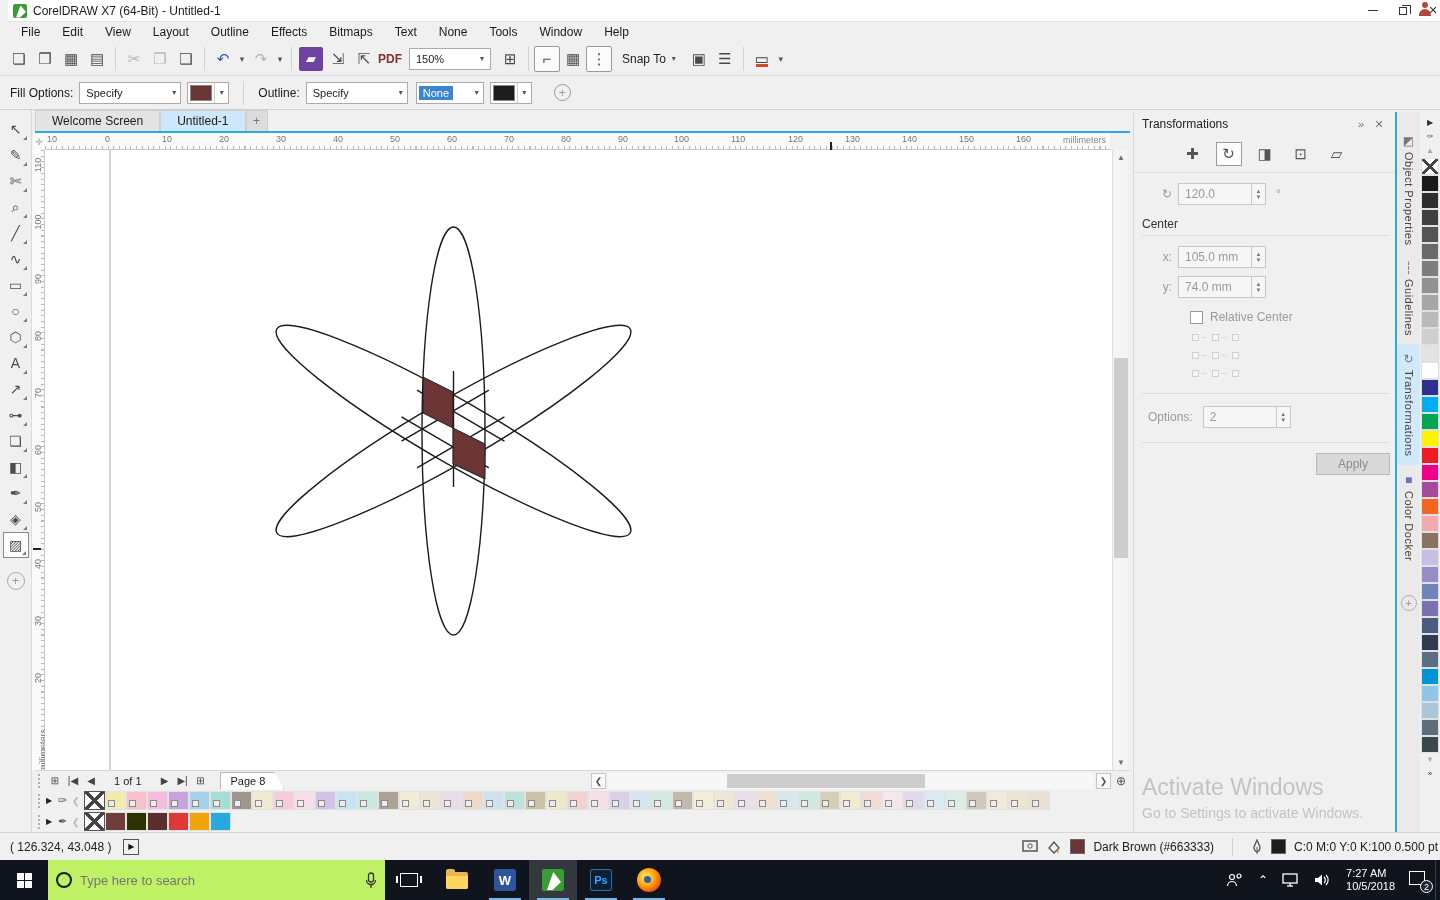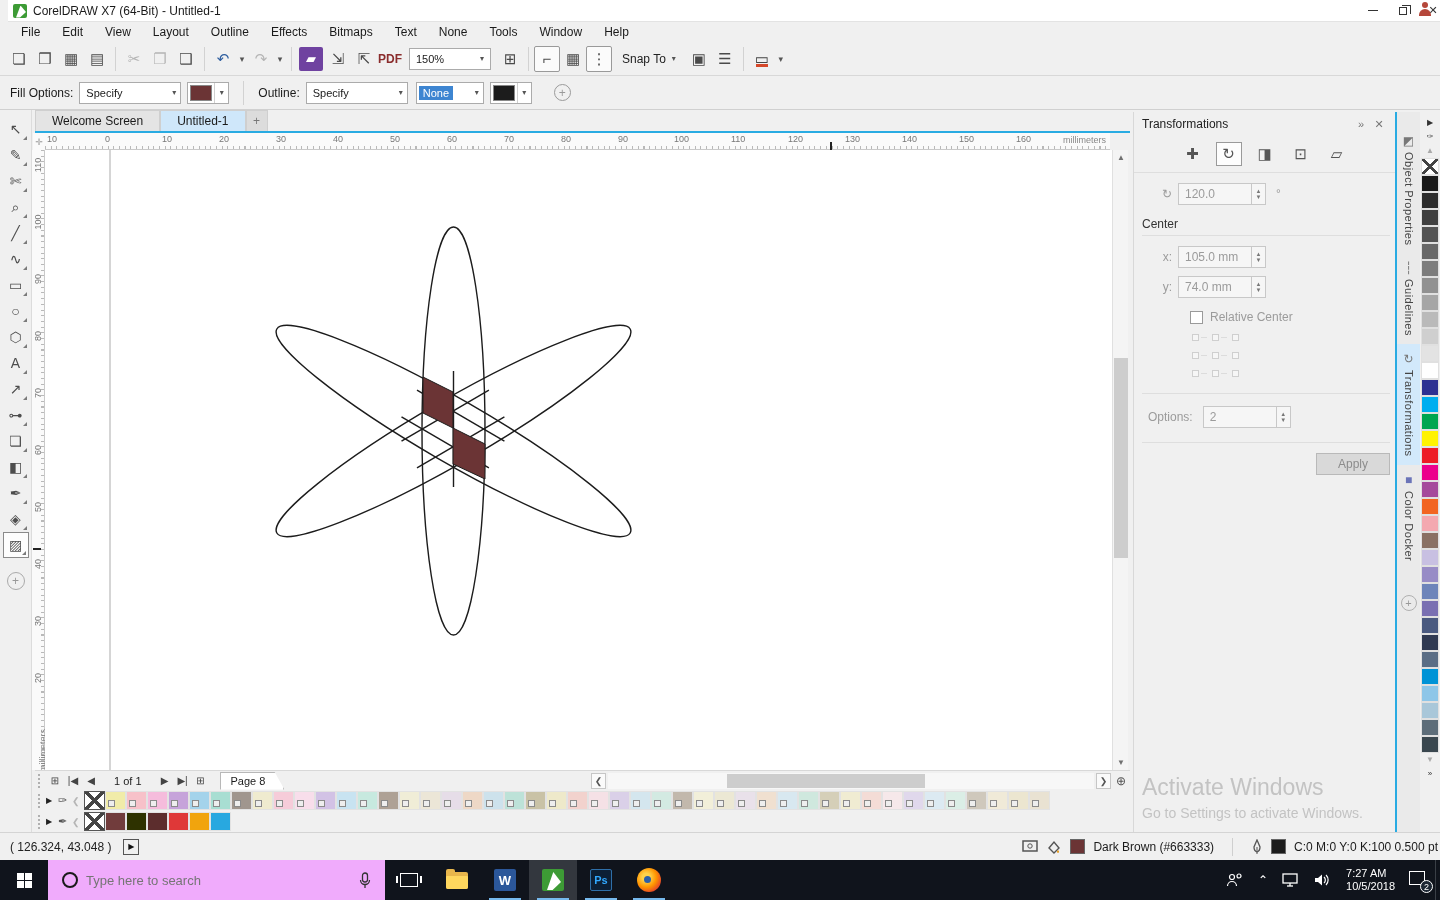"Type here to search" #search-box { background: #f0abfc -> #bef264; padding: 0 14px -> 0 8px }
